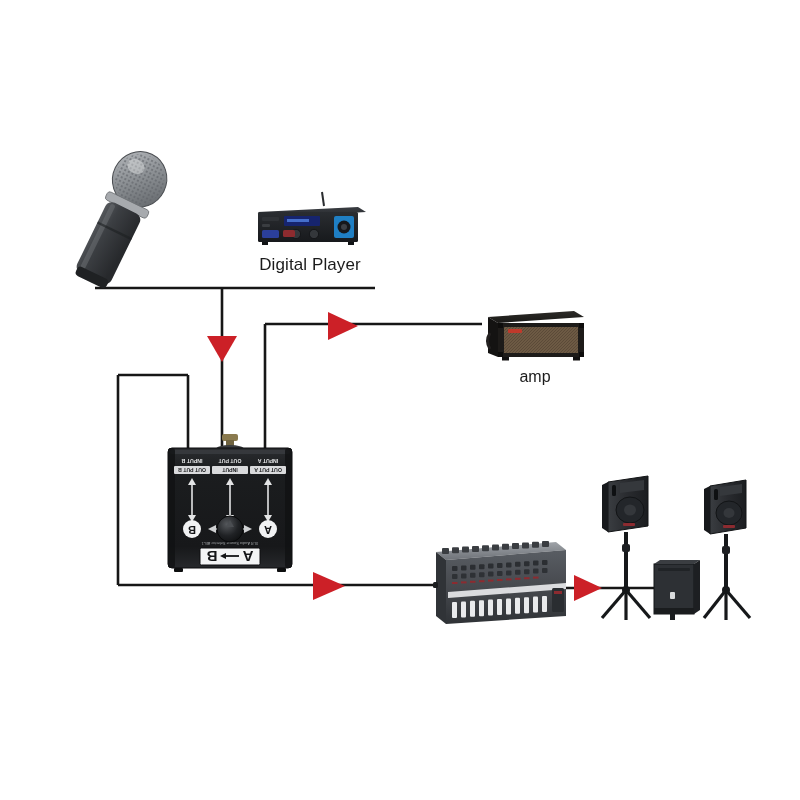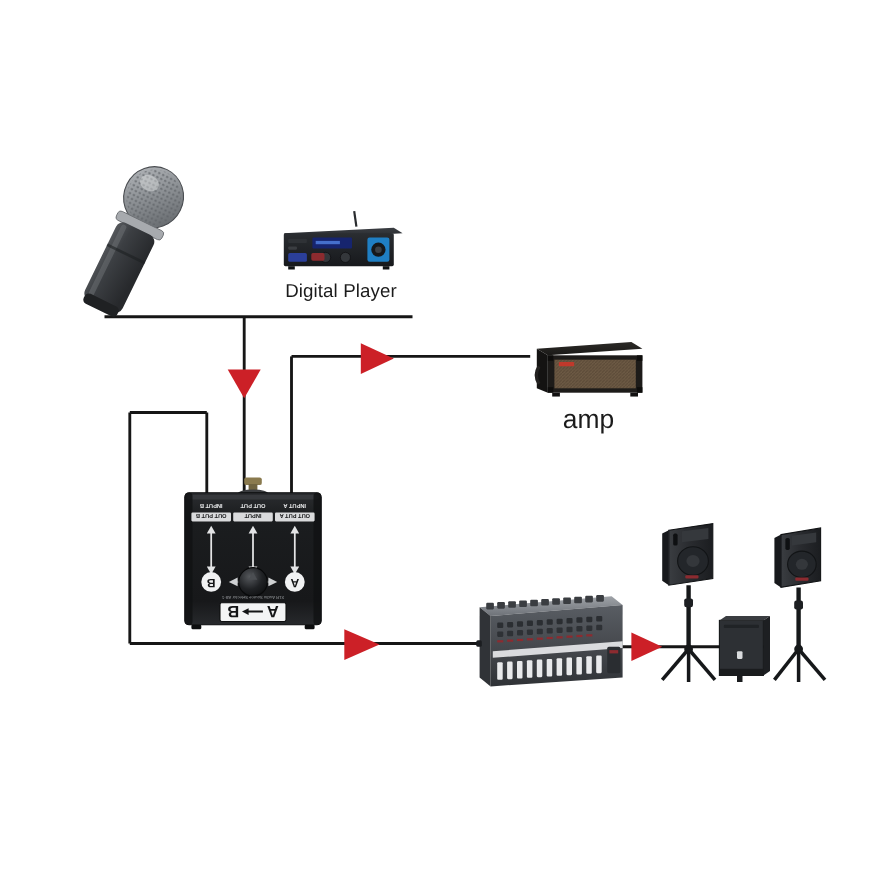"amp" #cap-amp { font-size: 24px -> 16px }
